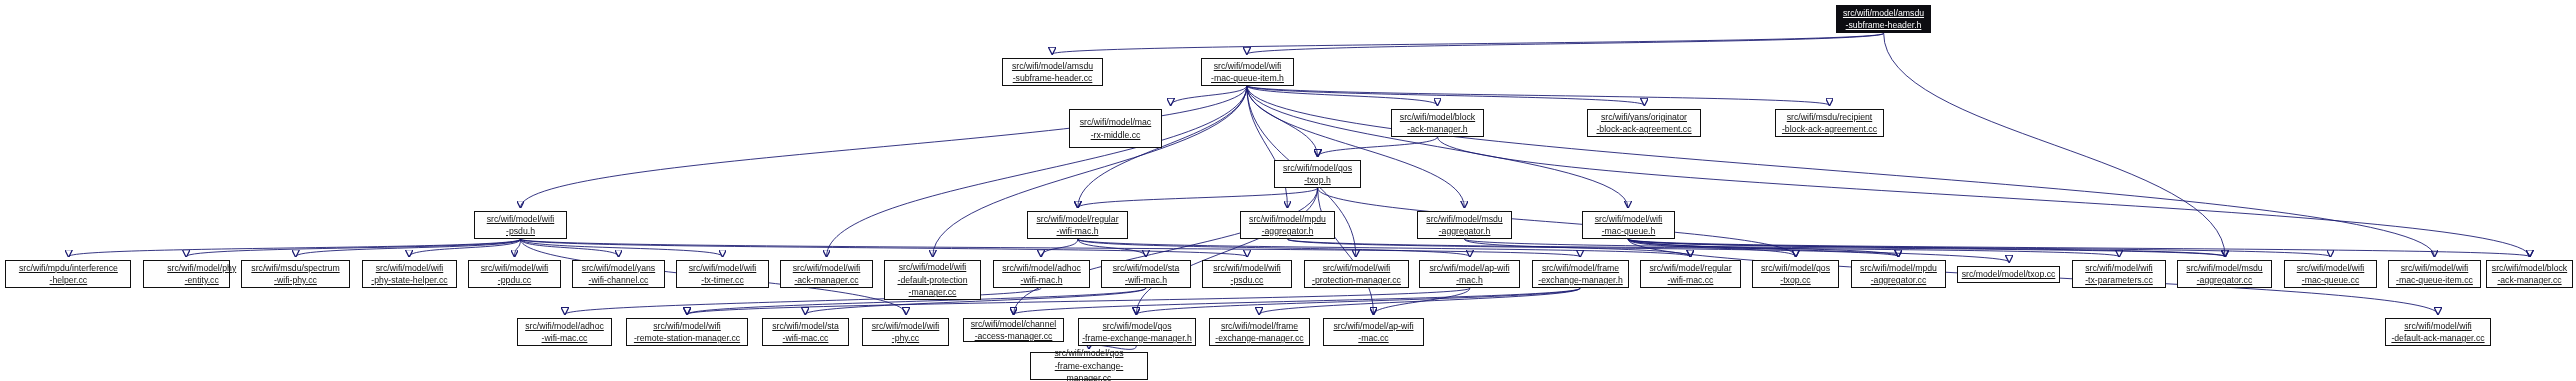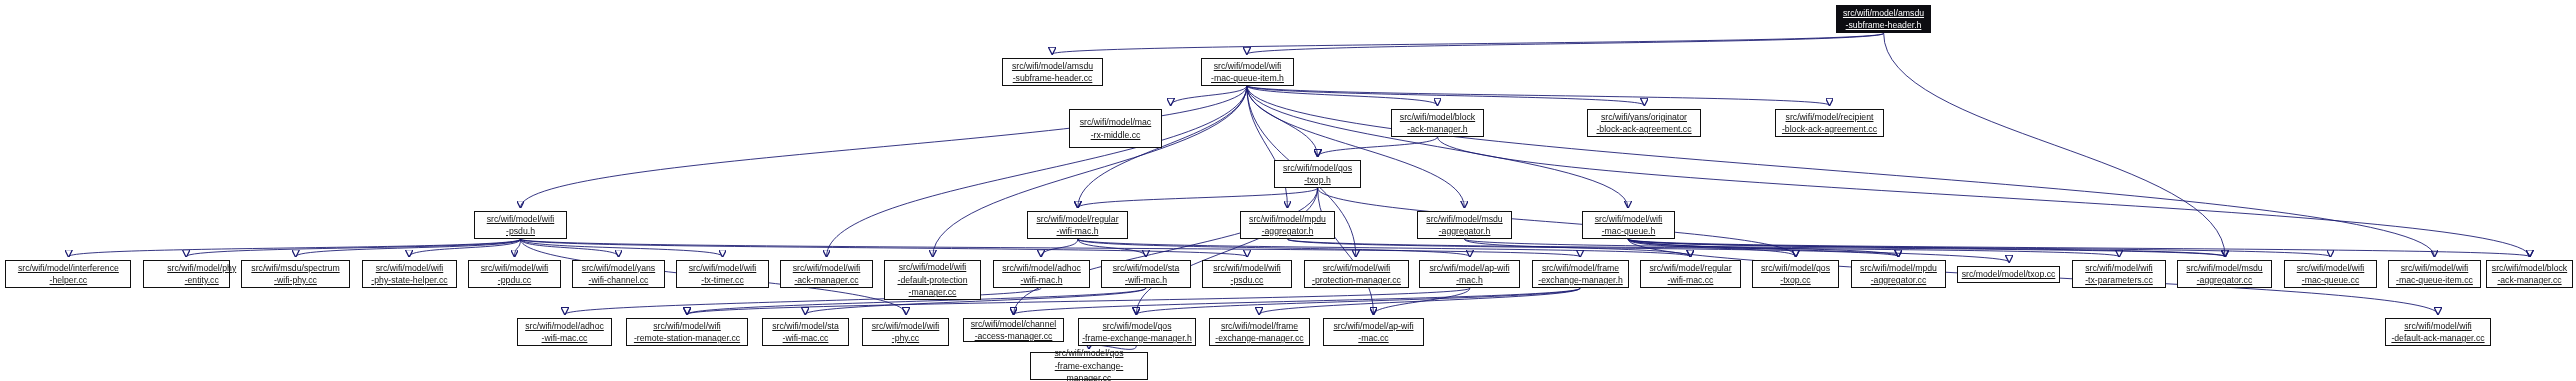"src/wifi/model/recipient" div.node { text: src/wifi/model/recipient -> src/wifi/msdu/recipient }
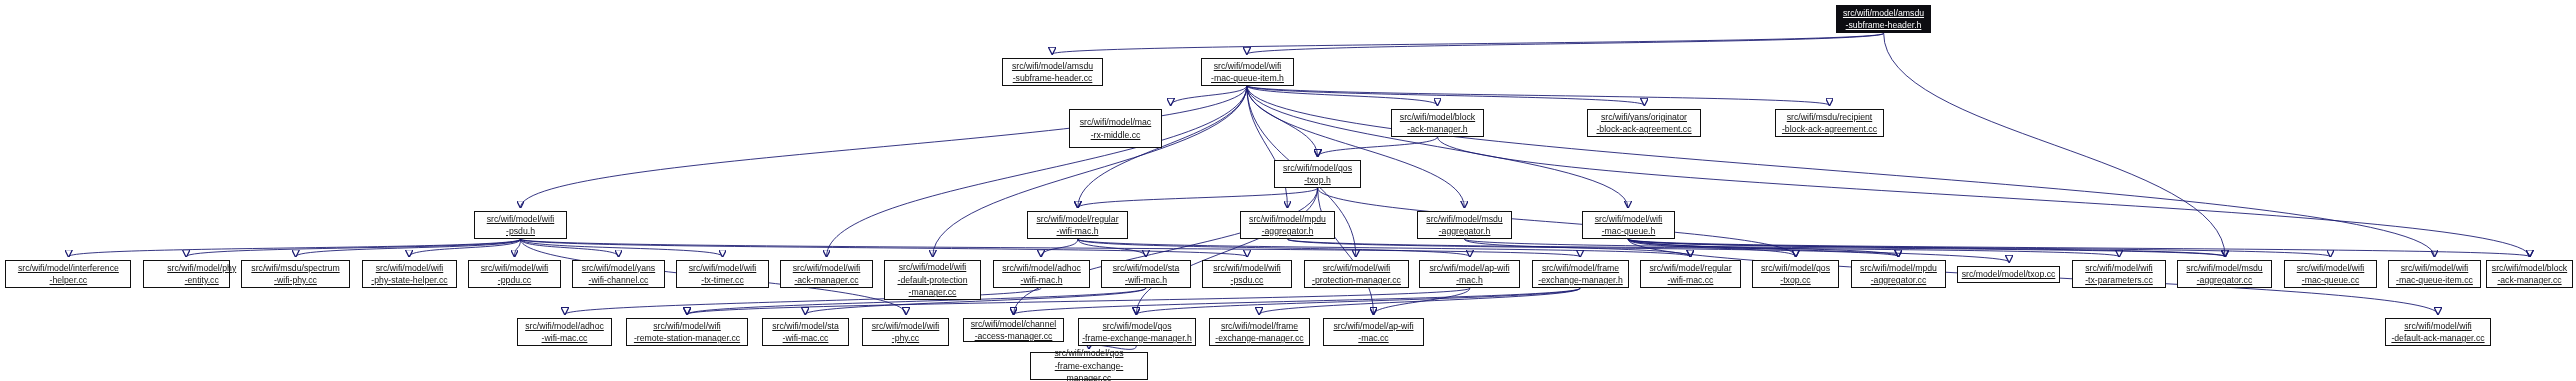"src/wifi/model/interference" div.node { text: src/wifi/model/interference -> src/wifi/mpdu/interference }
